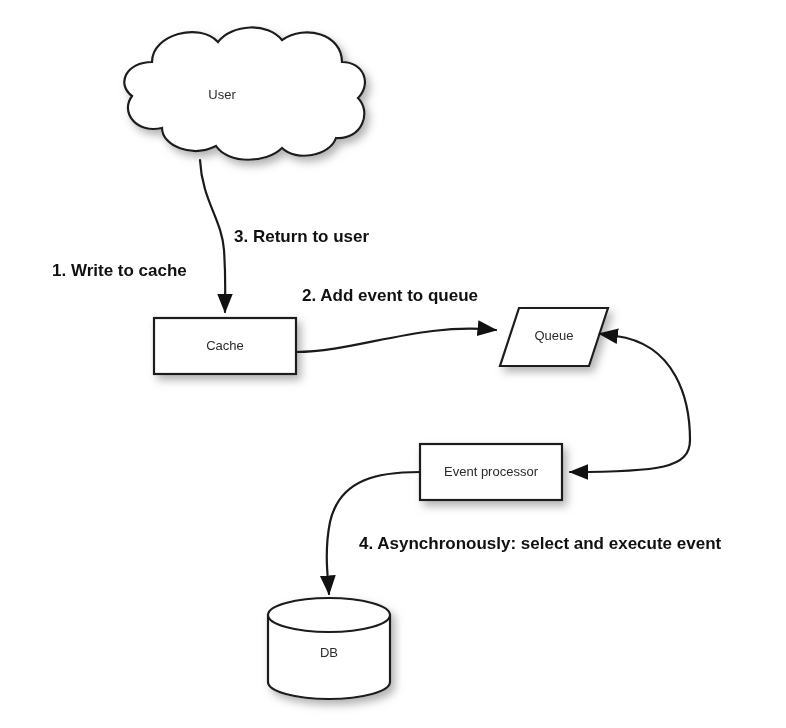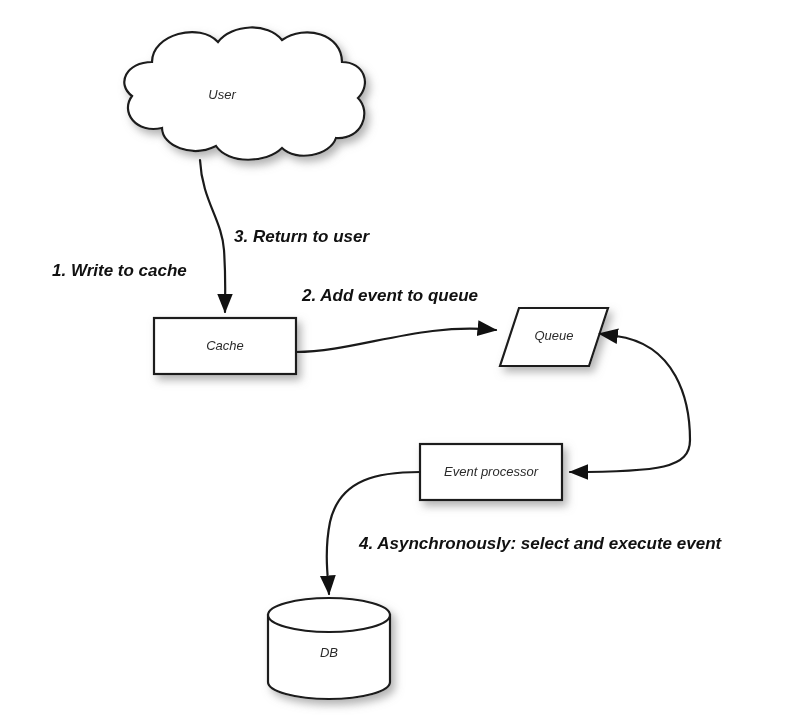"User" #diagram-root { font-style: italic -> none }
